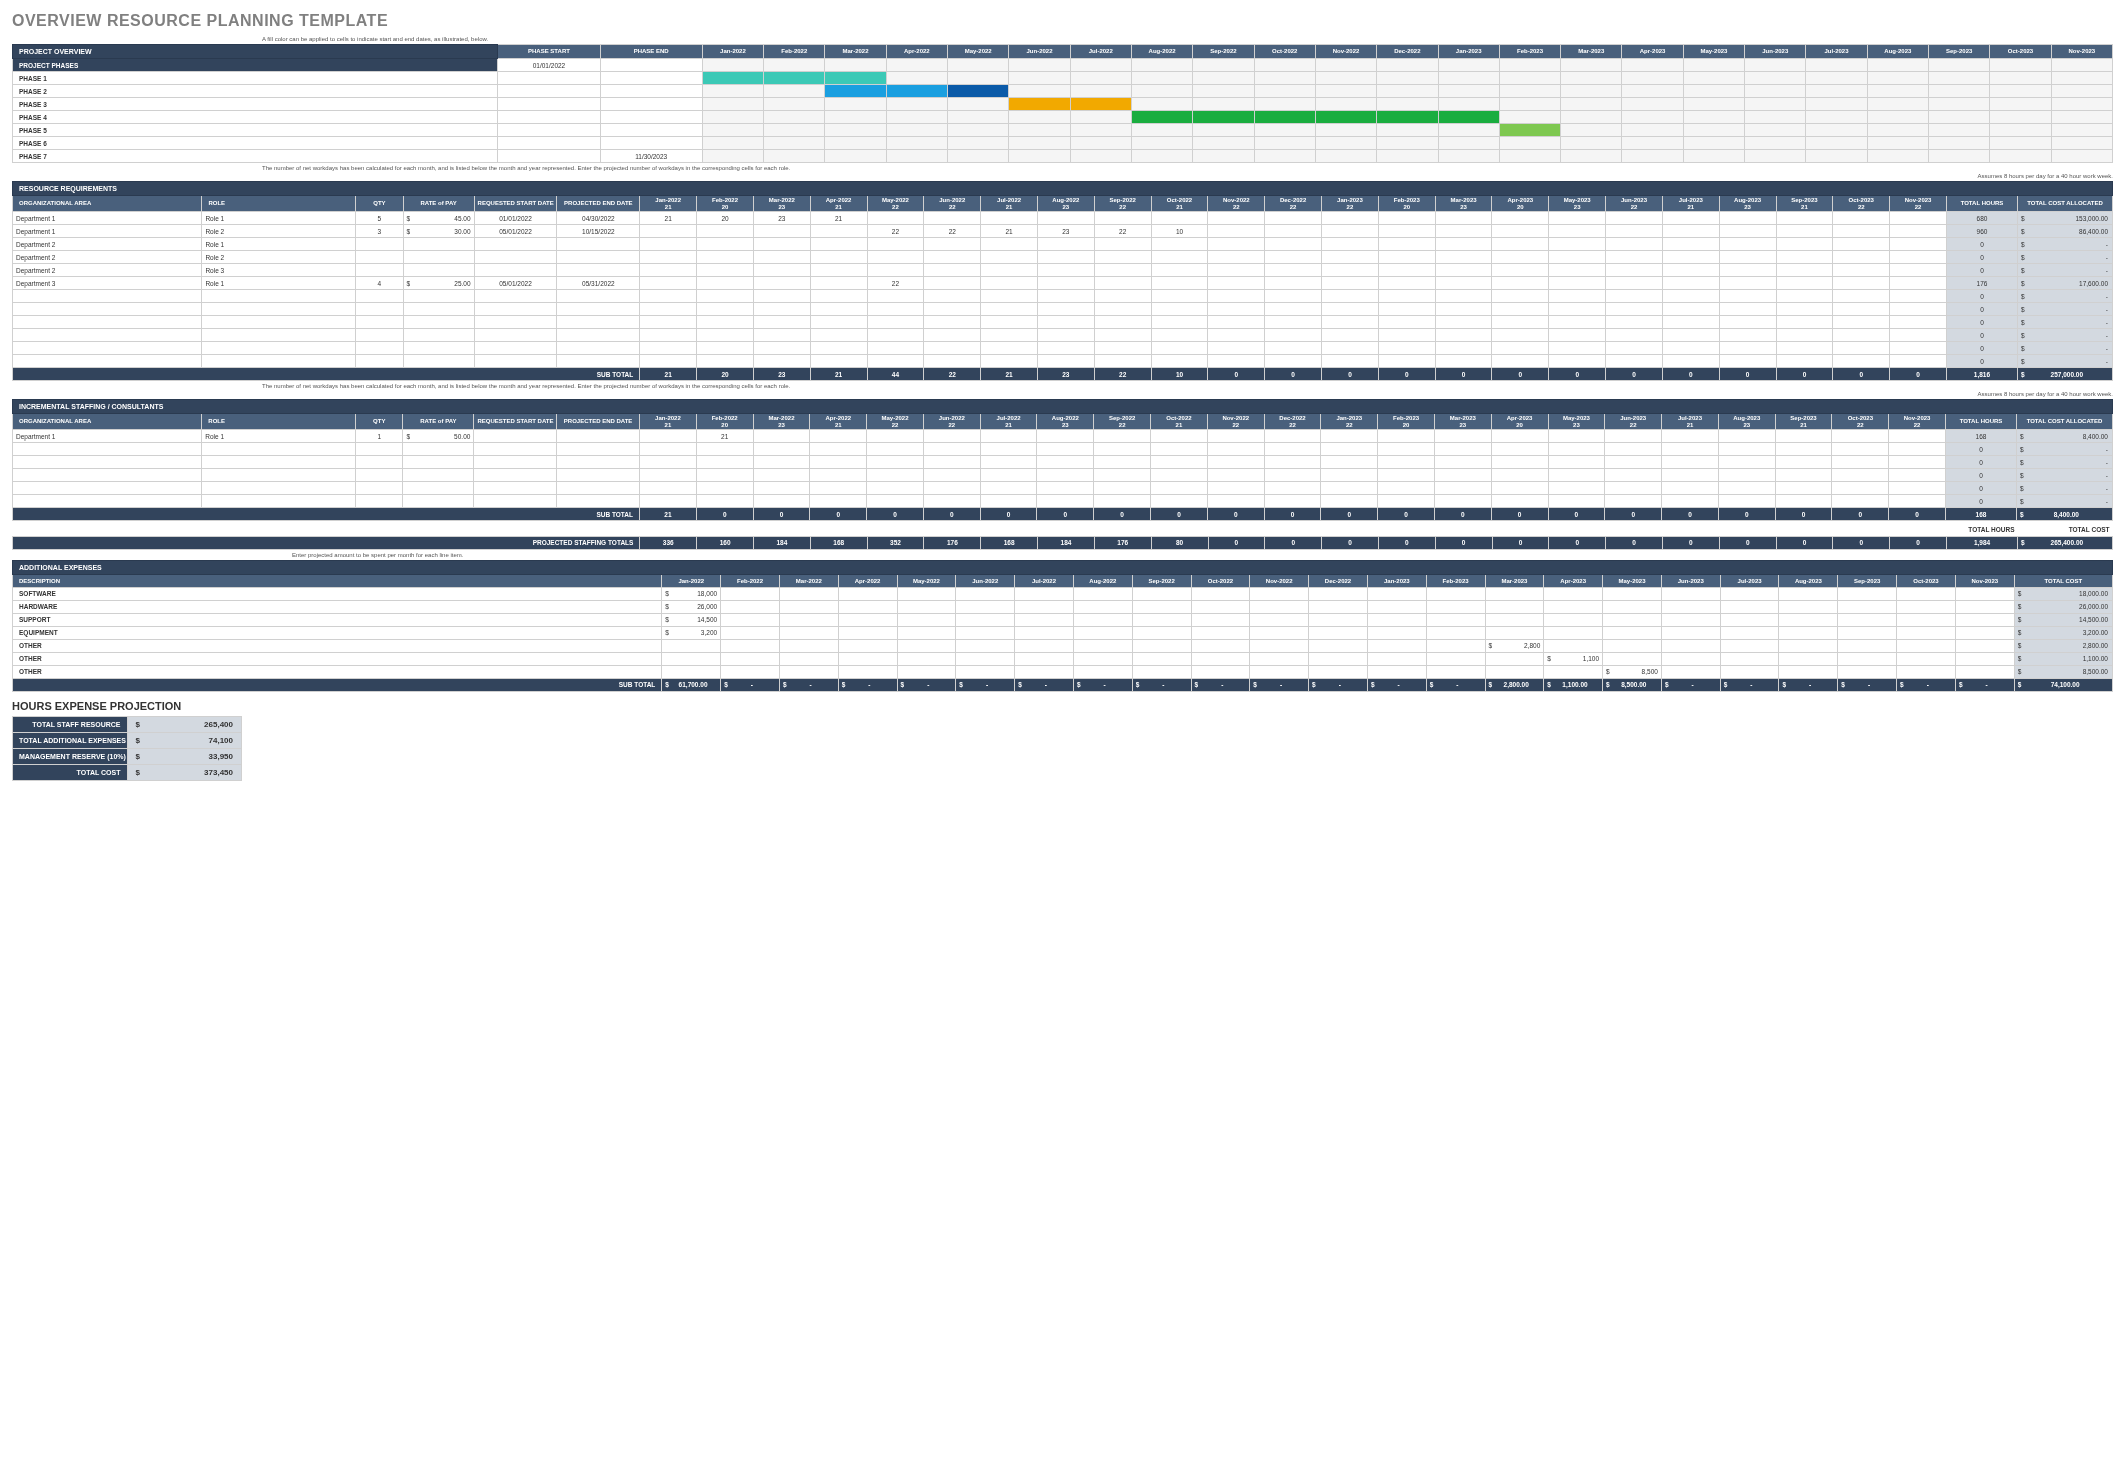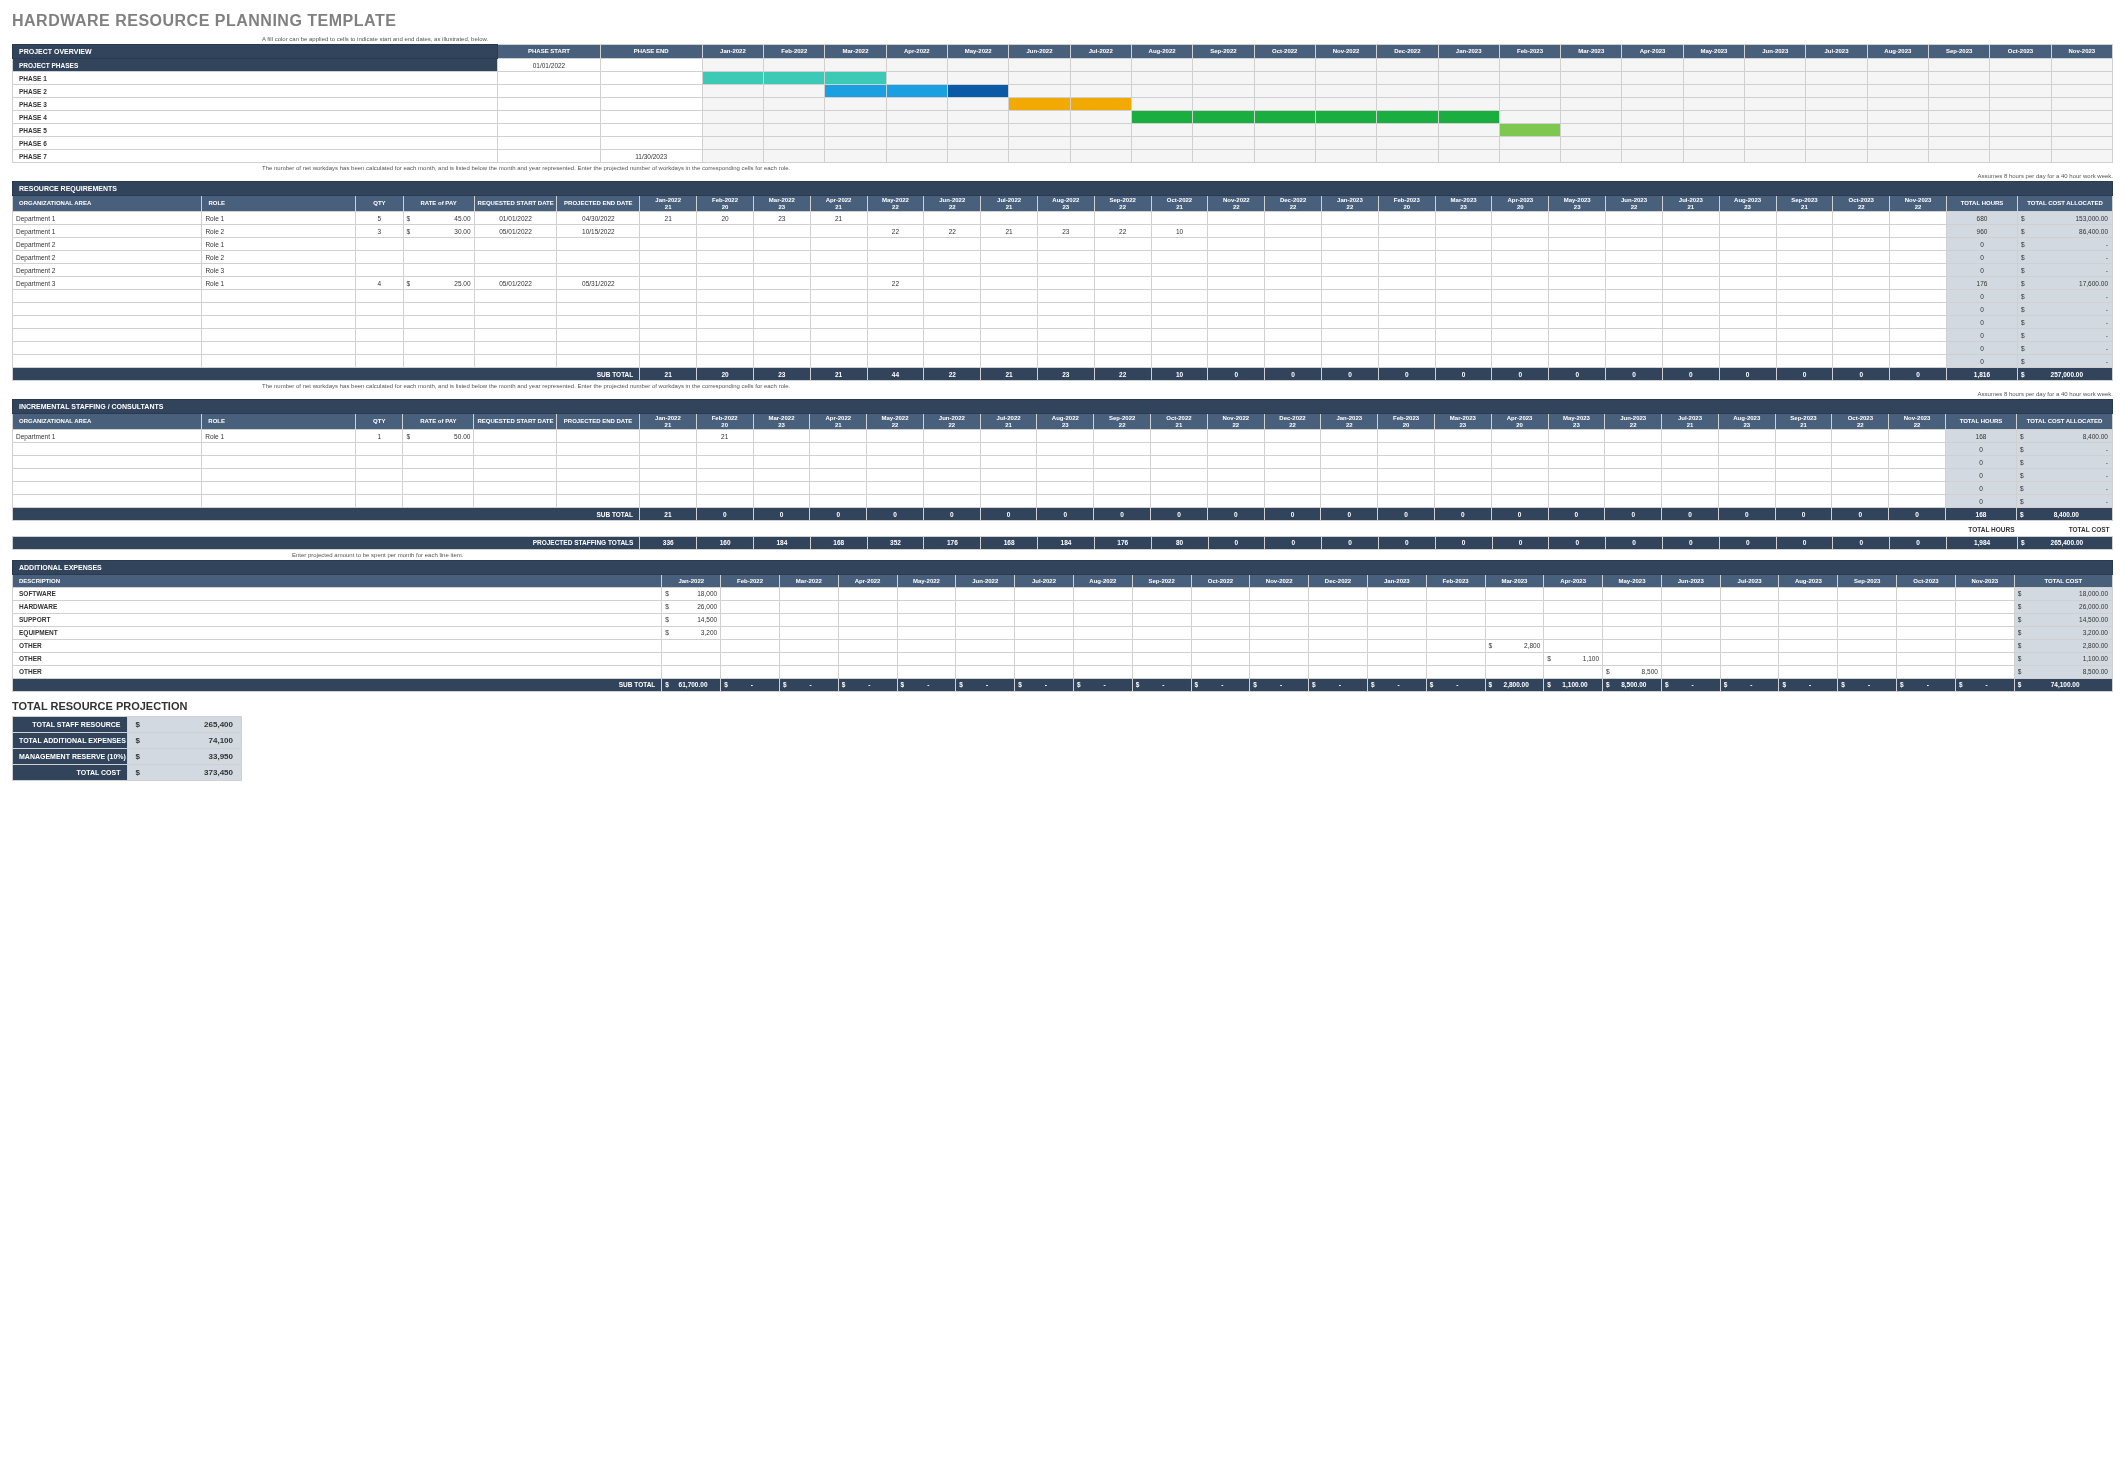"HARDWARE RESOURCE PLANNING TEMPLATE" h1.title { text: HARDWARE -> OVERVIEW }
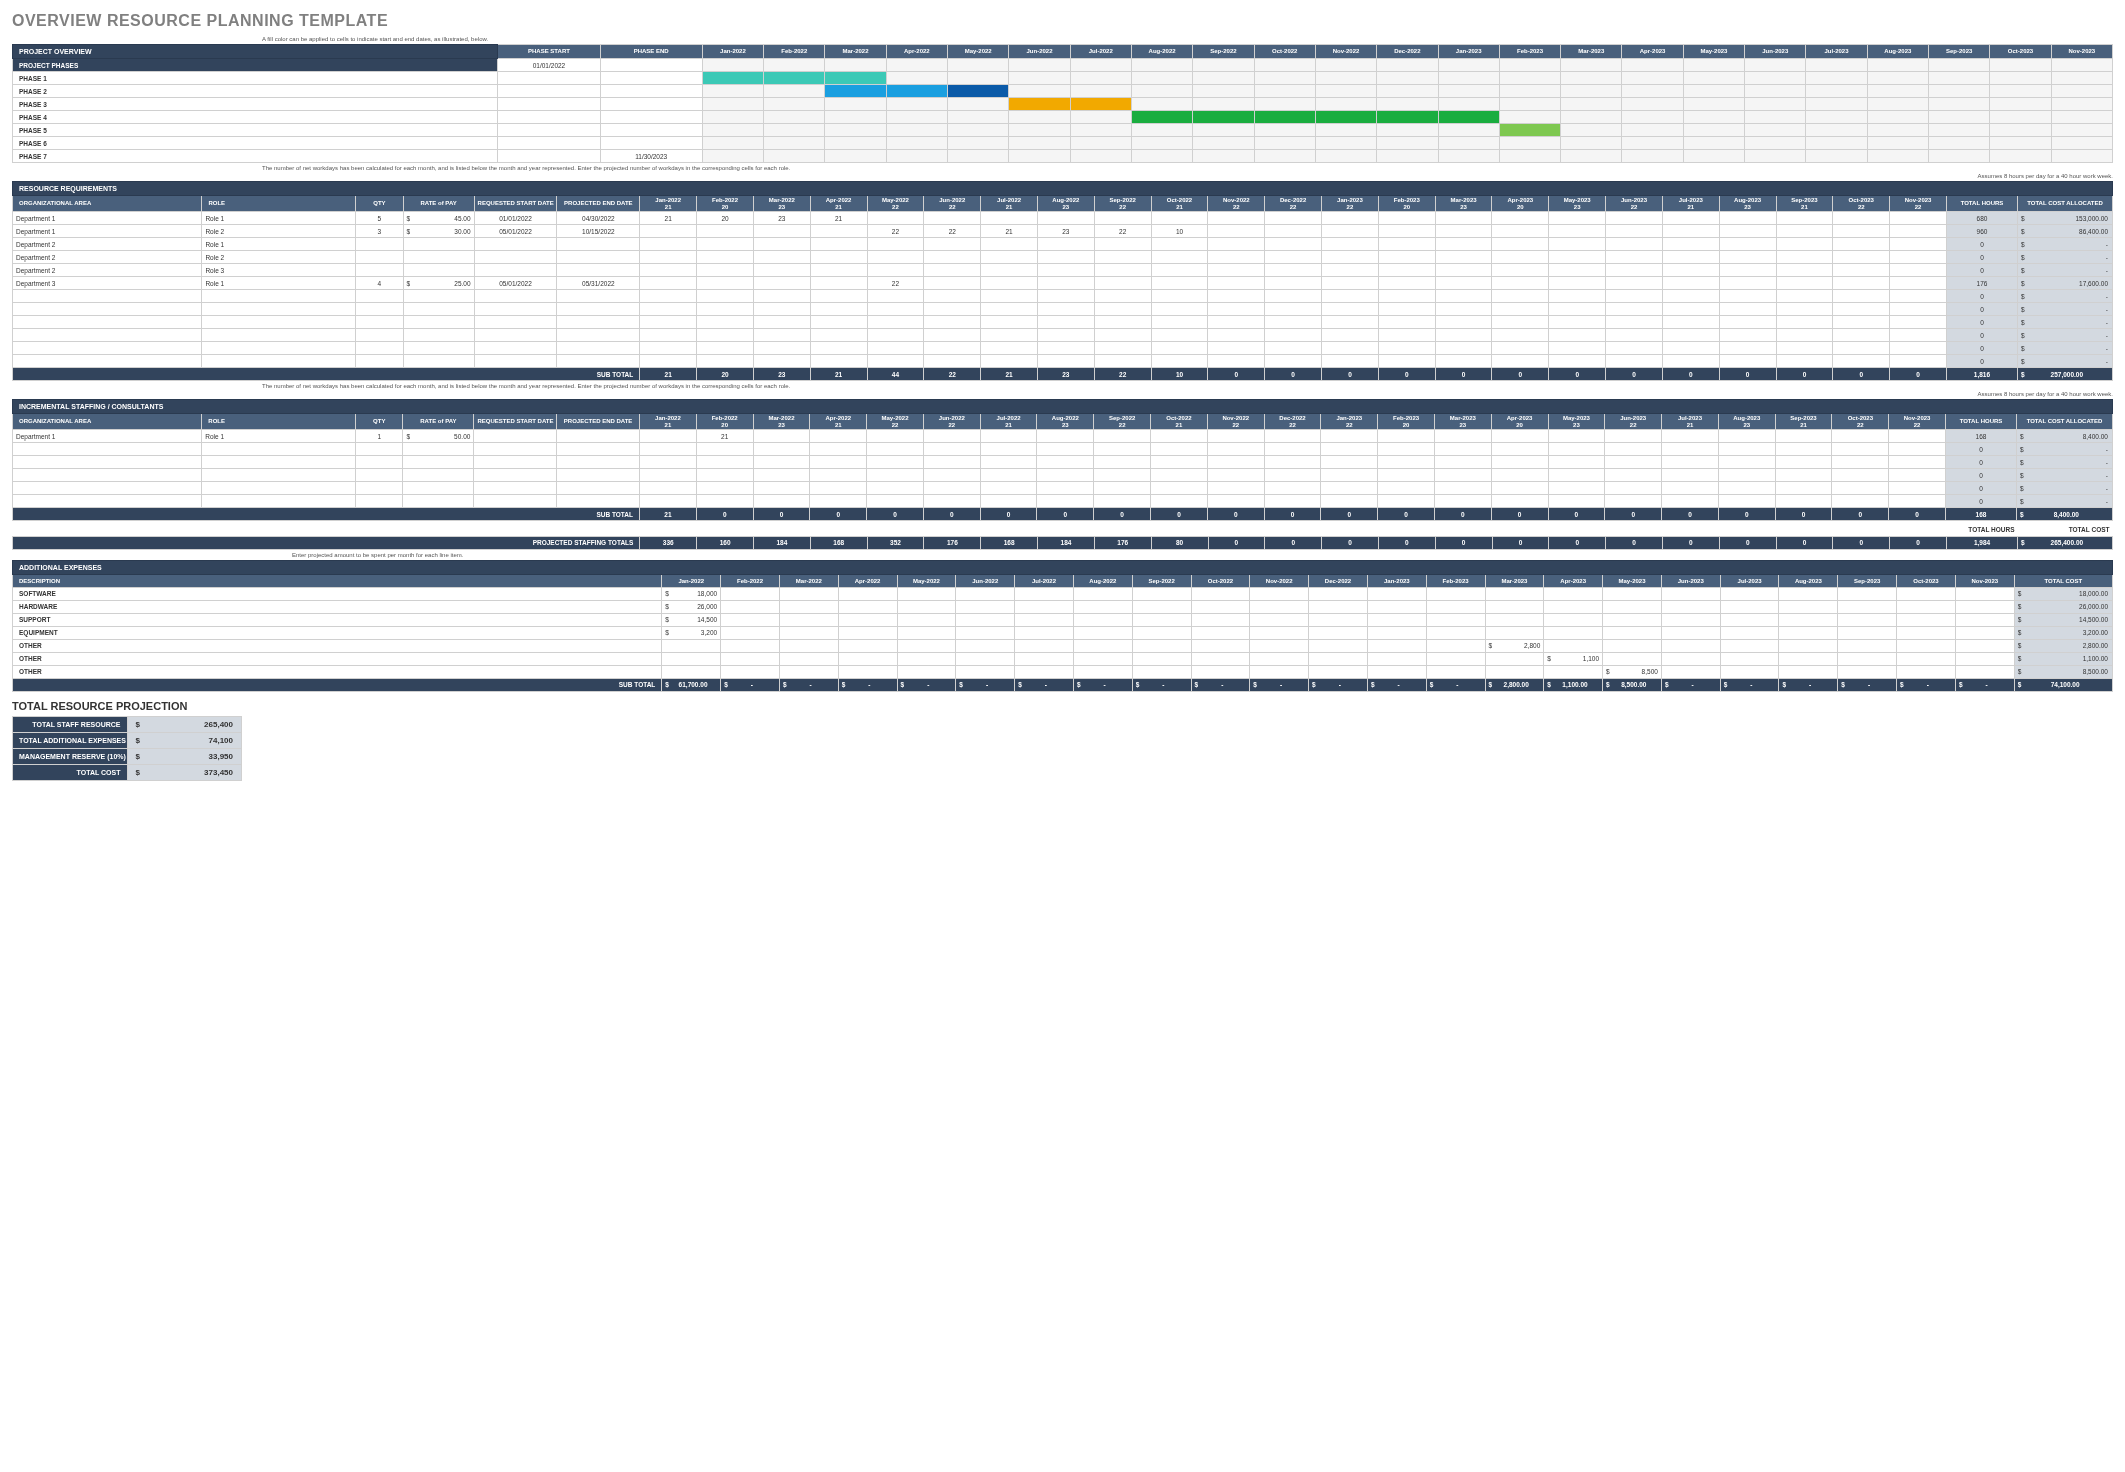"TOTAL RESOURCE PROJECTION" h2 { text: TOTAL RESOURCE -> HOURS EXPENSE }
